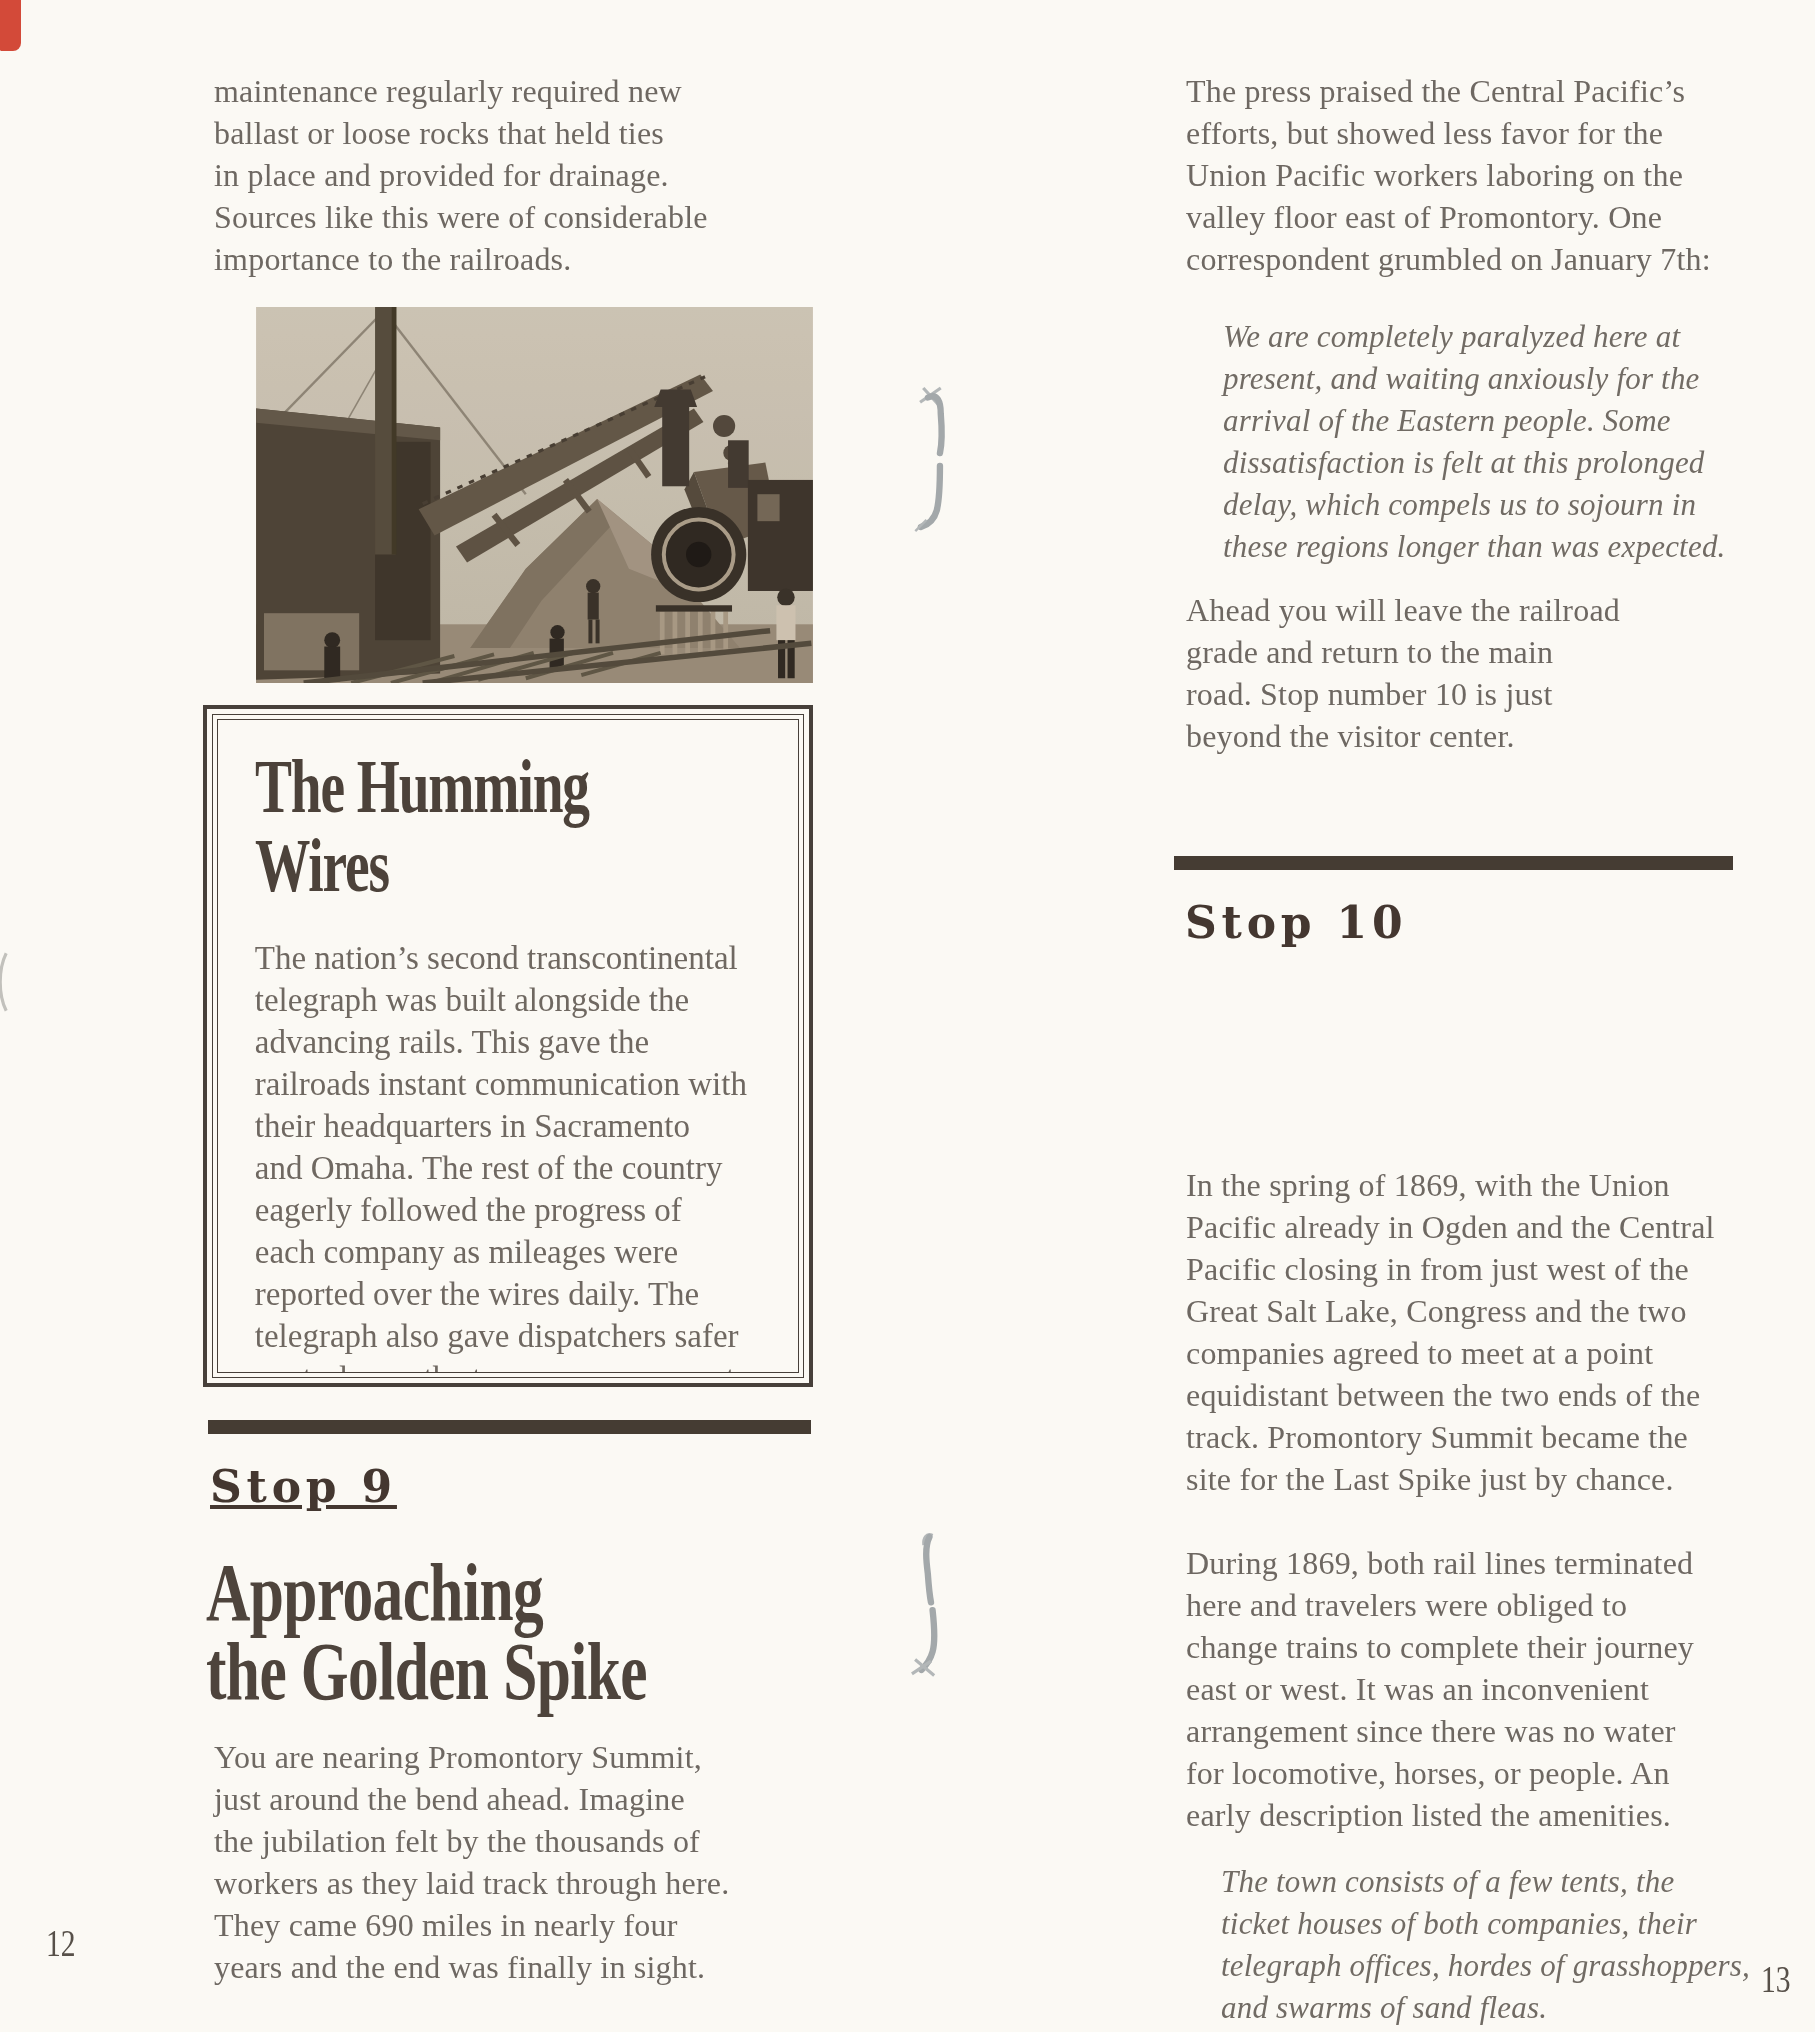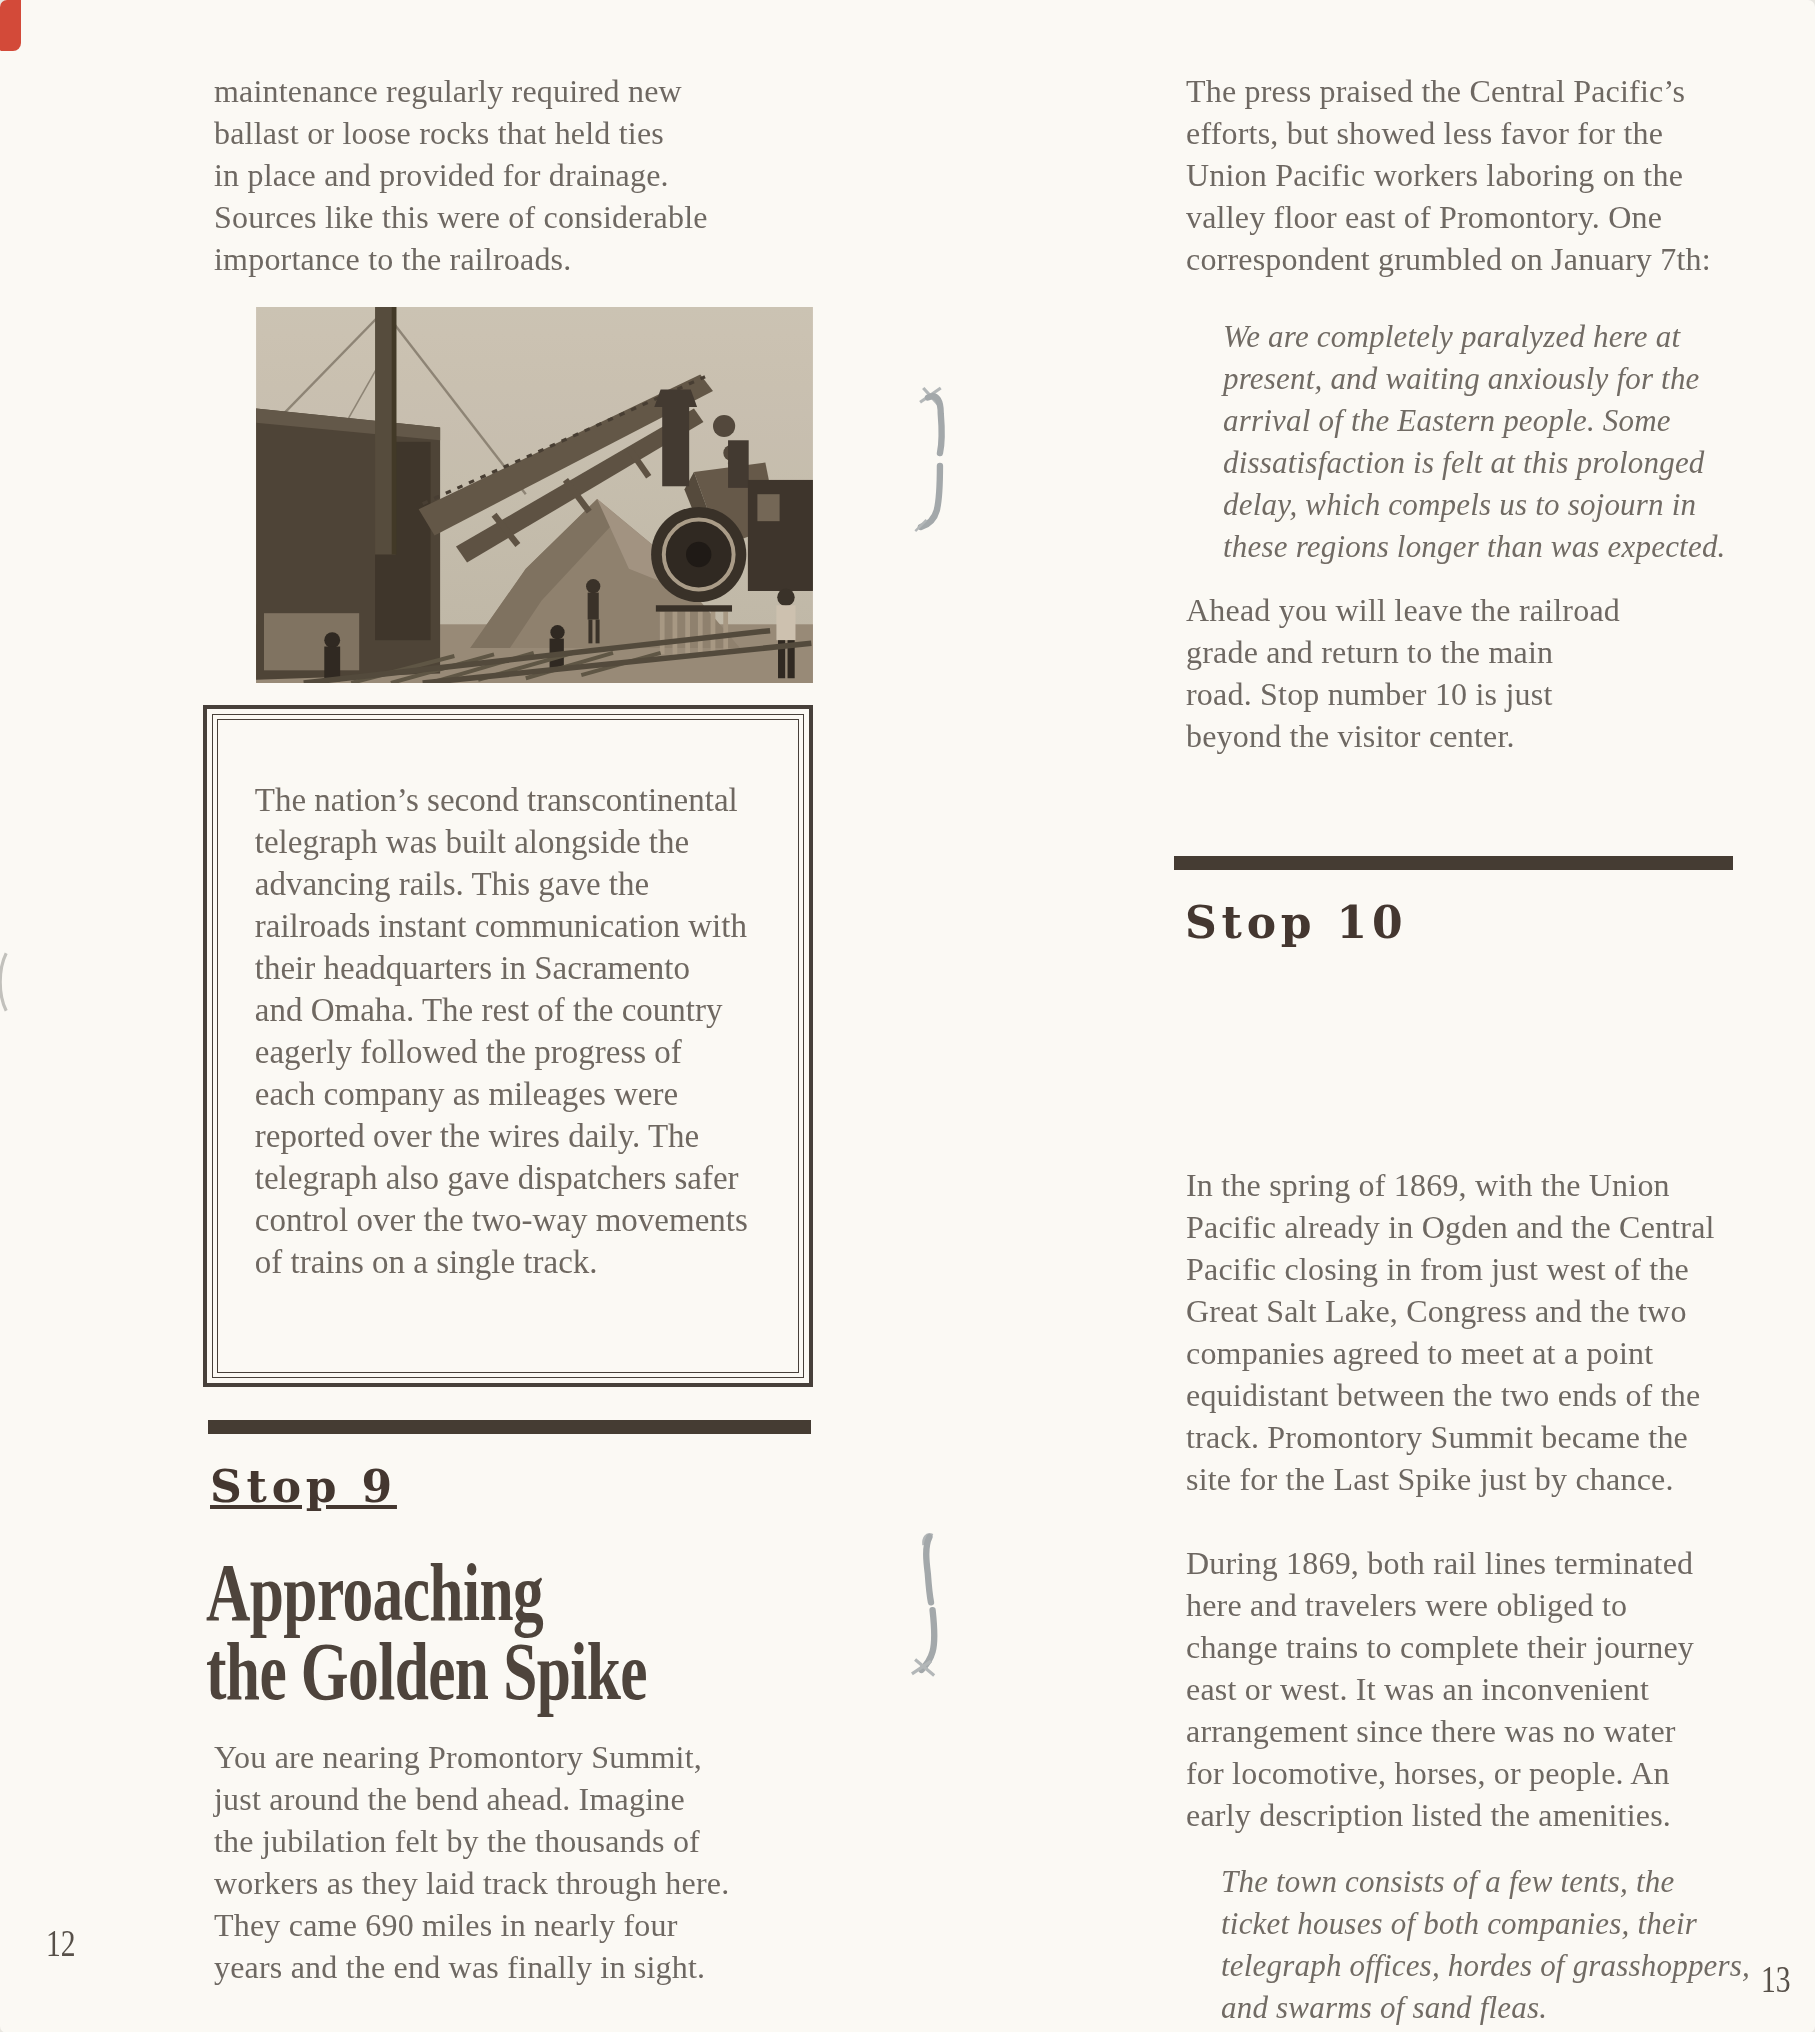"maintenance regularly required new" #canvas { border-radius: 7px -> none }
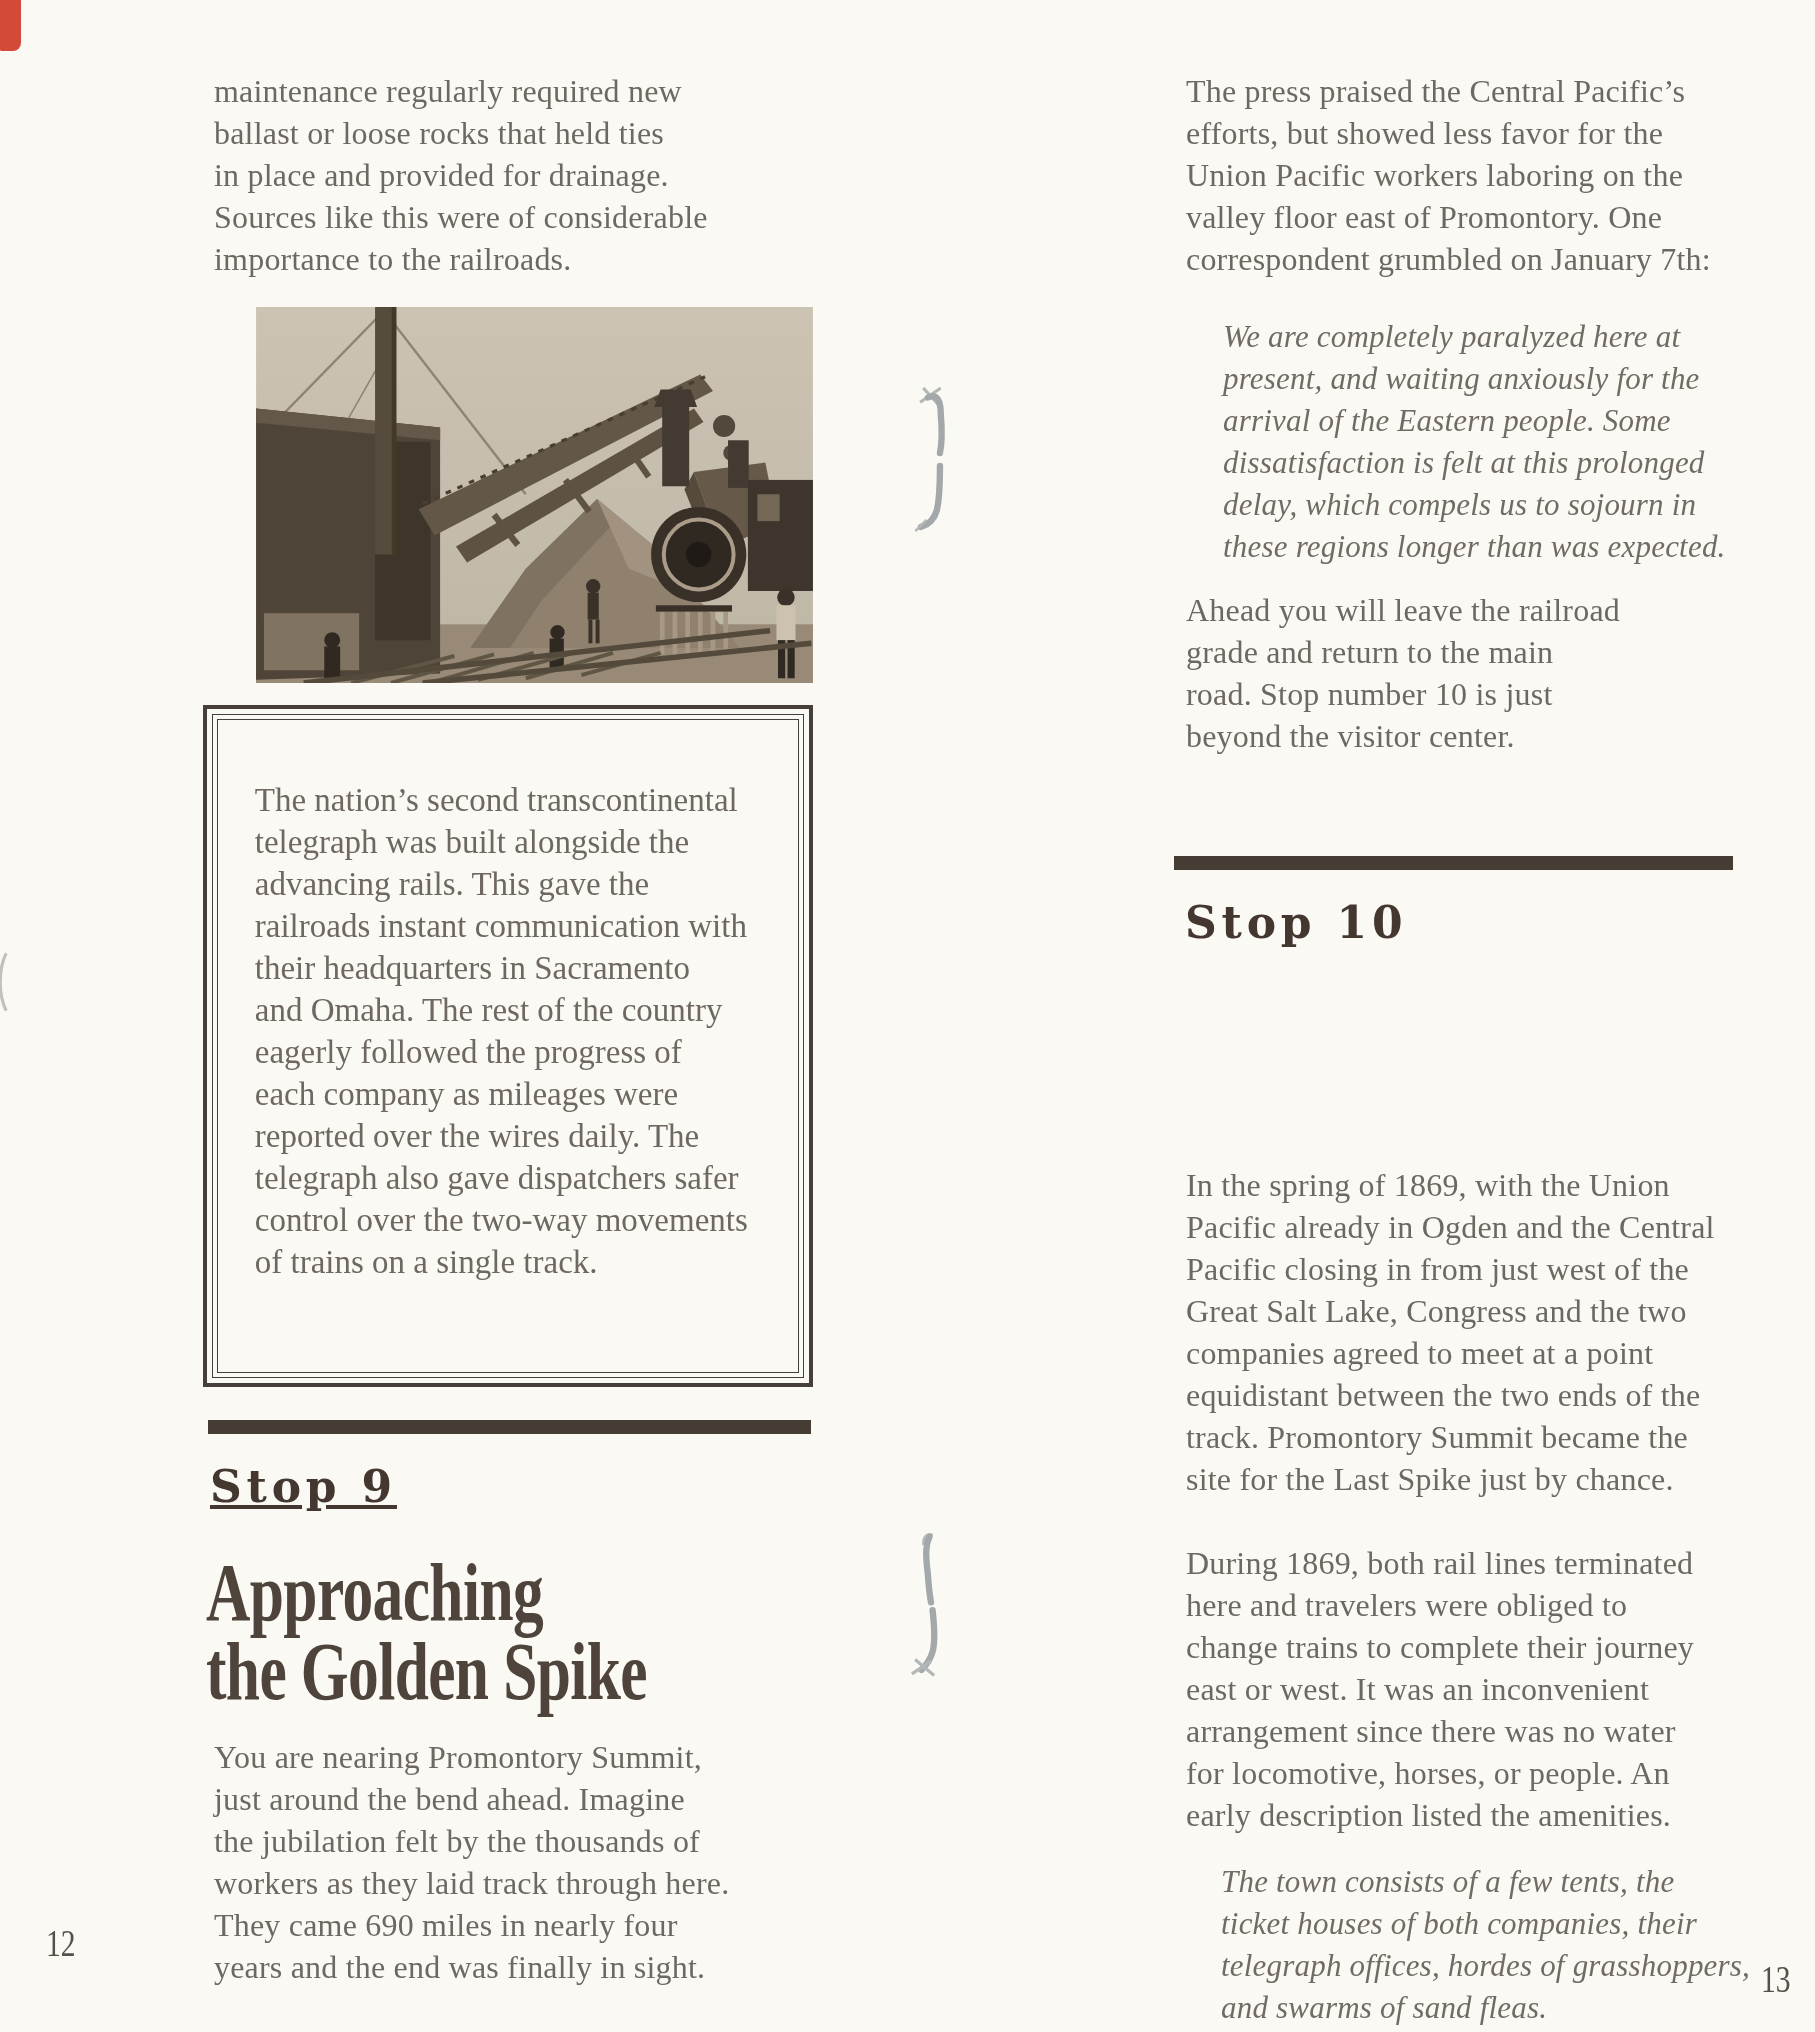"The Humming Wires" div { html: none -> <div> <span>The Humming Wires</span> </div> }
